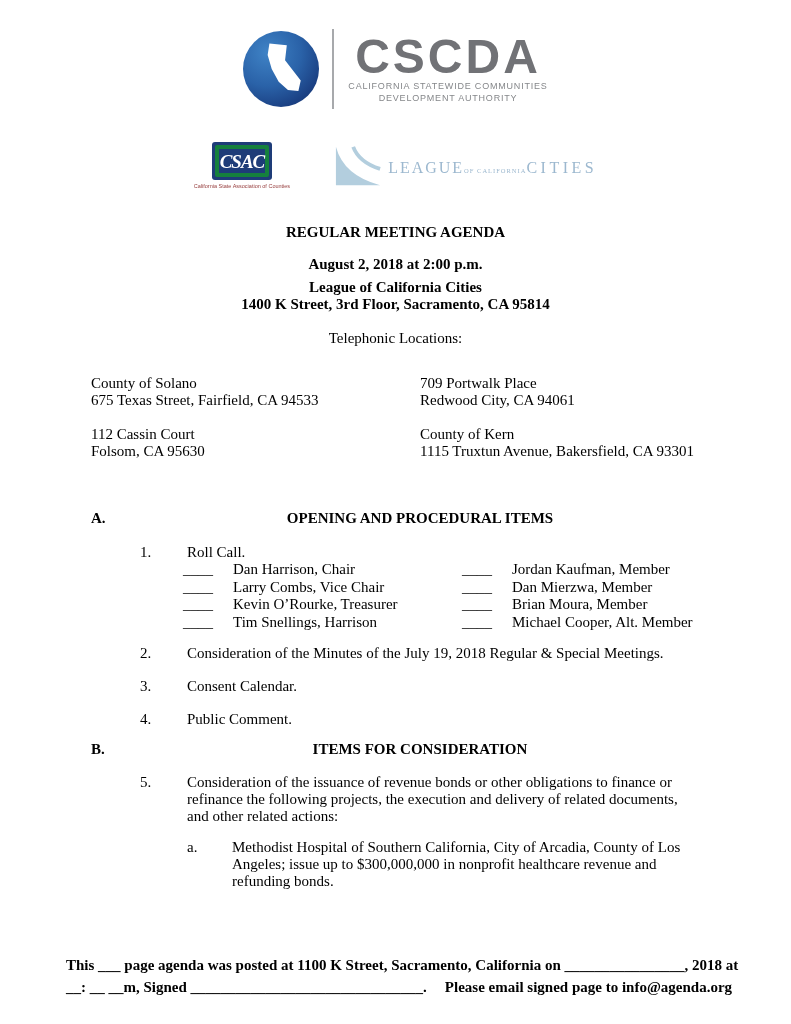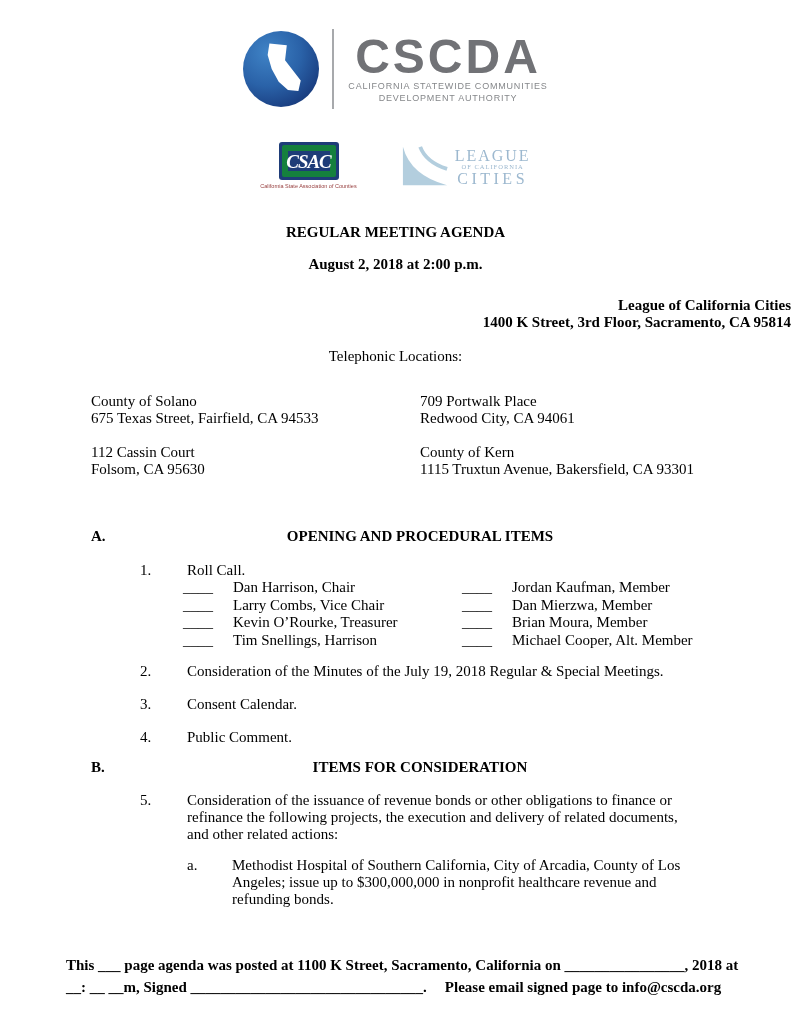"CSAC" .csac-inner { border: 6px solid #15803d -> 4px solid #15803d }
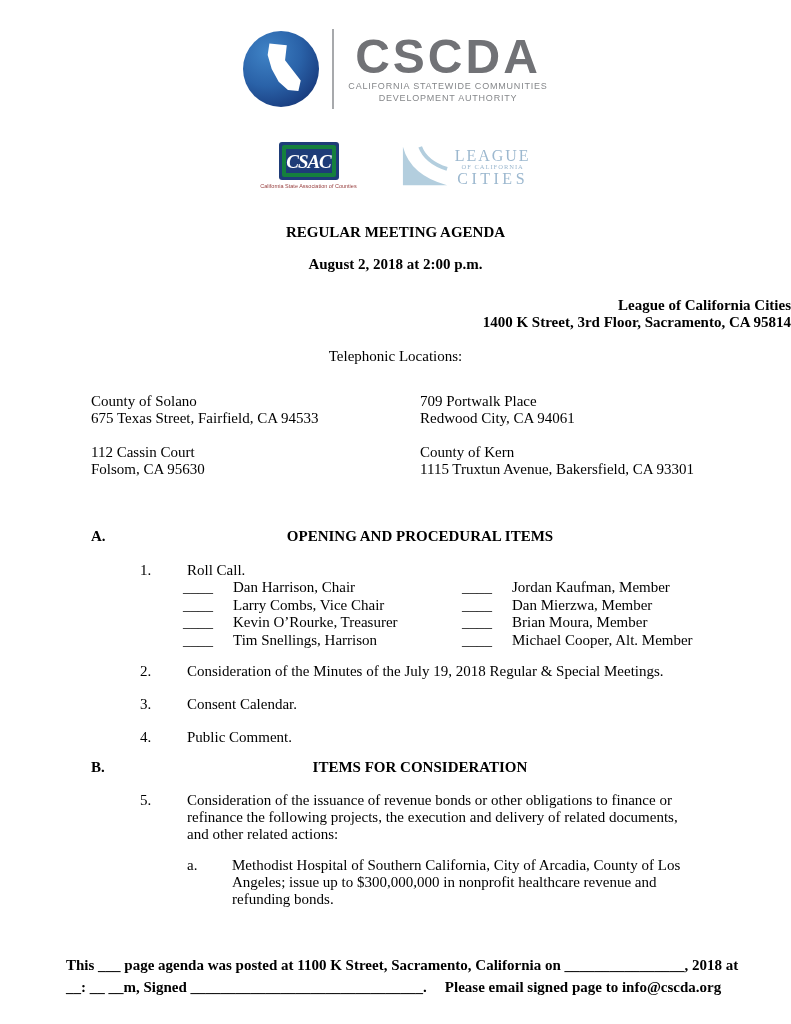"LEAGUE" .league-text { align-items: center -> flex-end; flex-direction: column -> none }
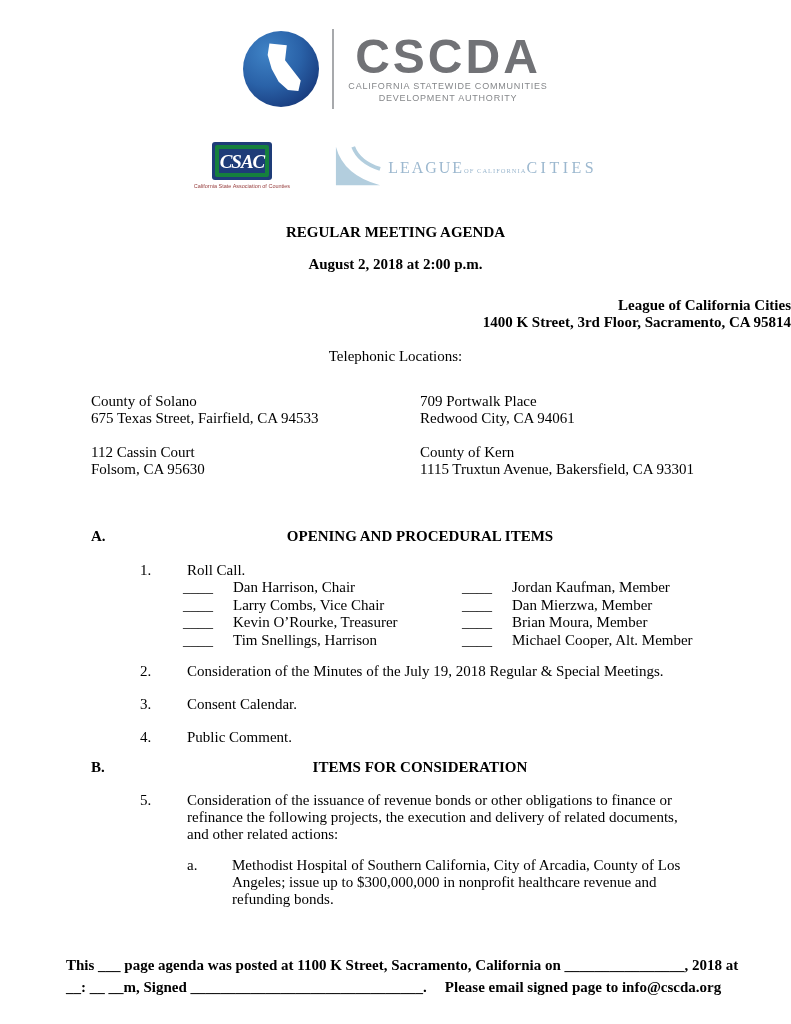"League of California Cities" .venue { margin-top: 24px -> 6px; text-align: right -> none }
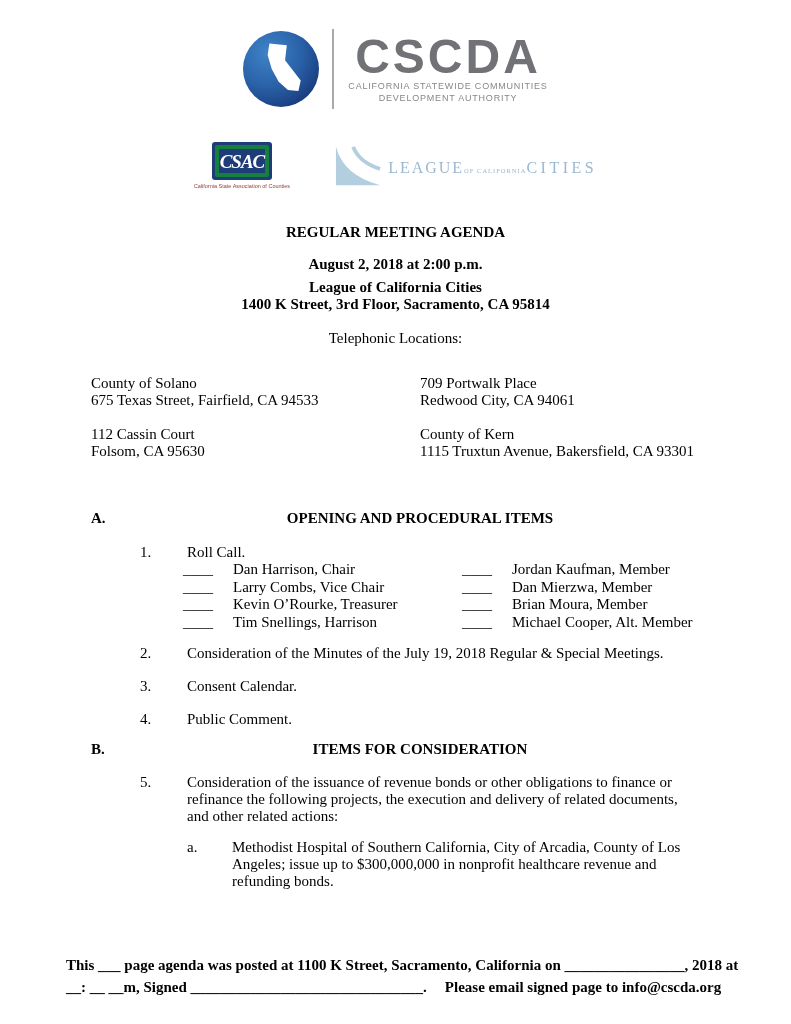"Please email signed page to" span.f-suffix { text: info@cscda.org -> info@agenda.org }
